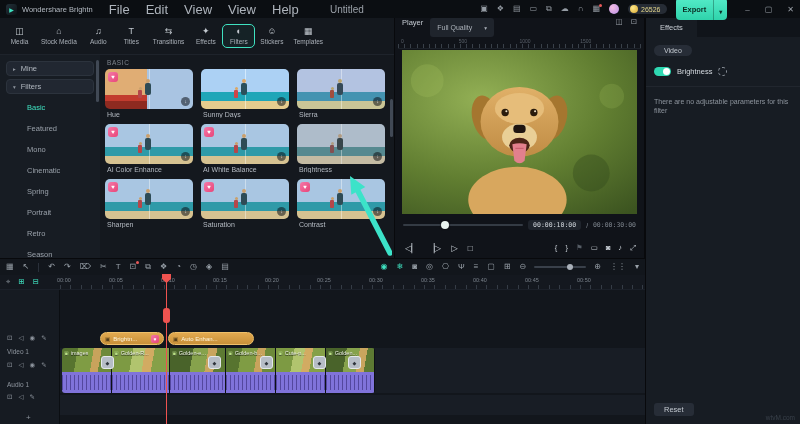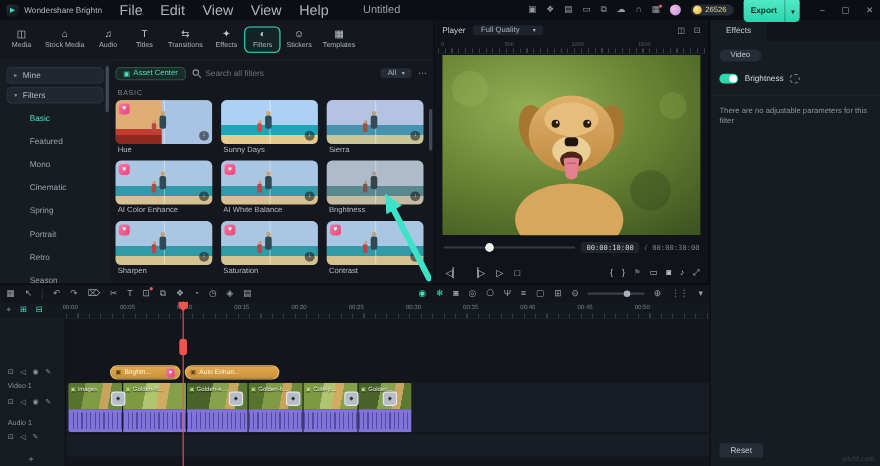"Player" .phead { align-items: center -> none }
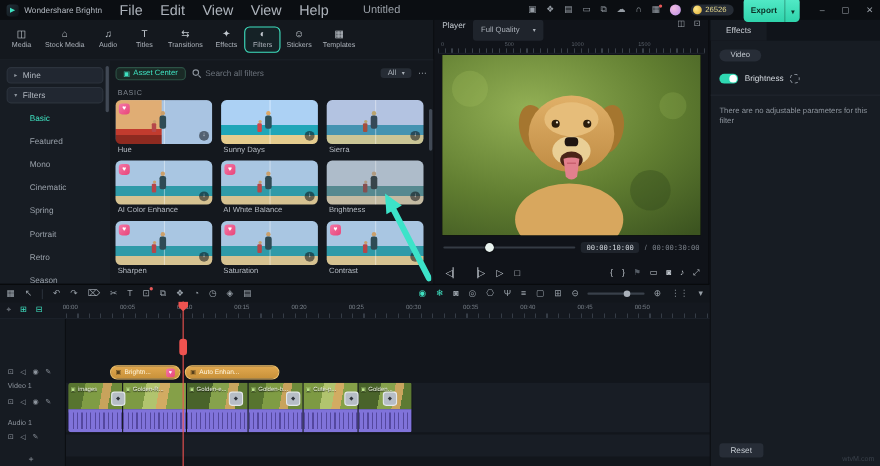"Search all filters" div.assetbar { html: <div> <span> <span>▣</span> <span>Asset Center</span> </span> <span> <span></span> <span>Search all filters</span> </span> <span> <span>All</span> <span></span> </span> <span>⋯</span> </div> -> none }
